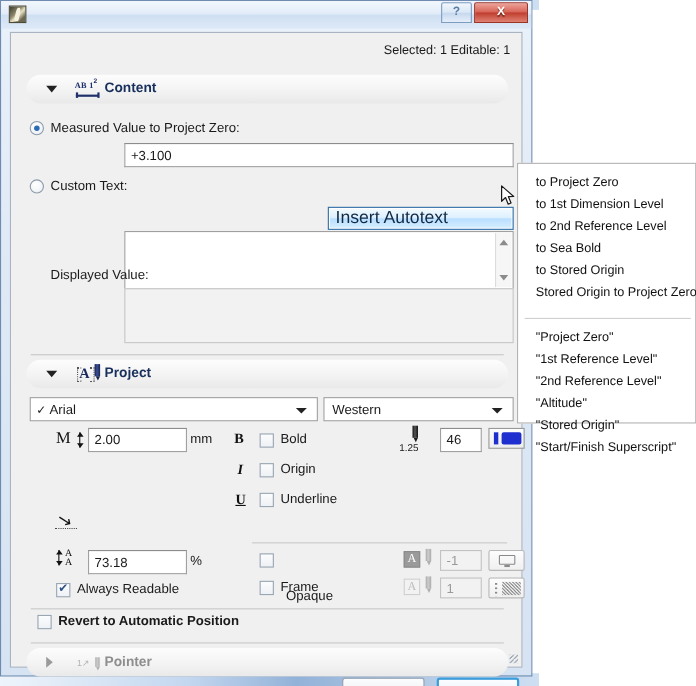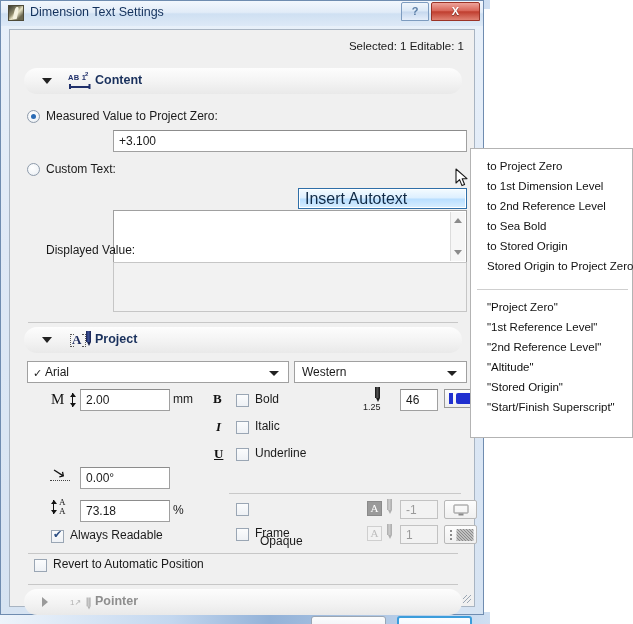"Dimension Text Settings" div.title-text { html: <div>Dimension Text Settings</div> -> none }
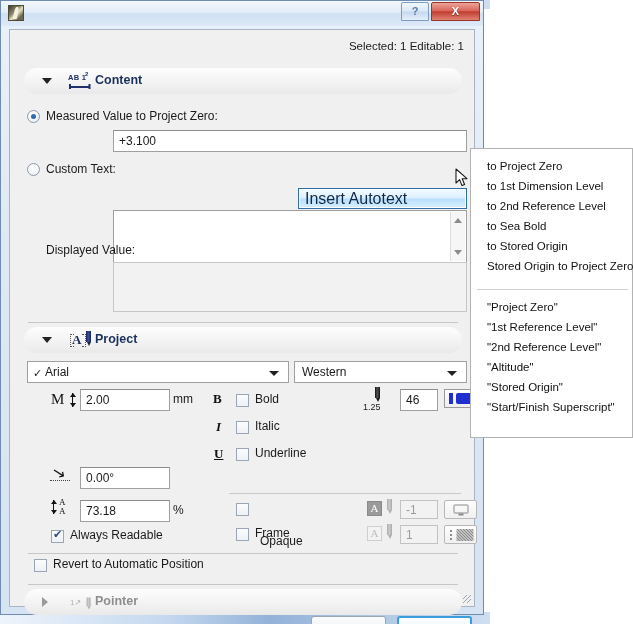"AB 1" .ico-content .ab { font-family: none -> Liberation Serif, serif }
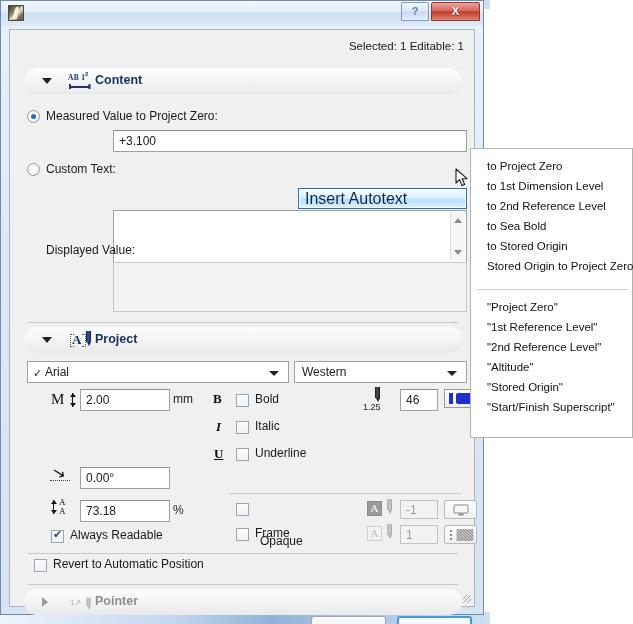"to Project Zero" .menu { height: 290px -> 237px }
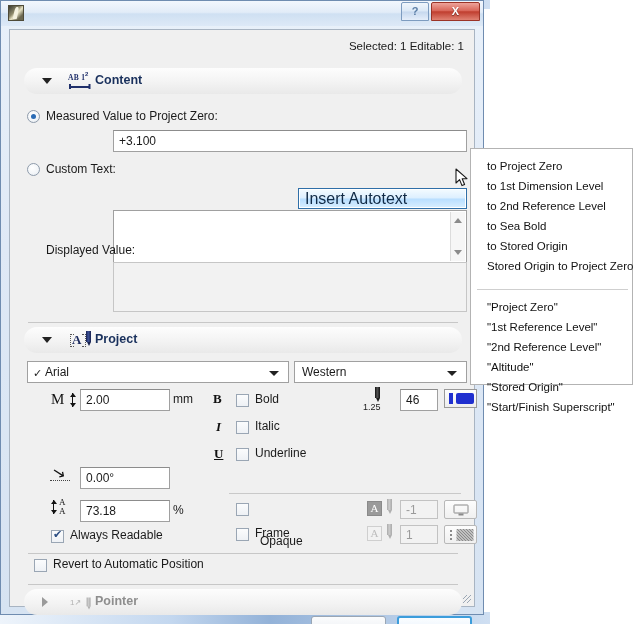"Italic" div.lbl { text: Italic -> Origin }
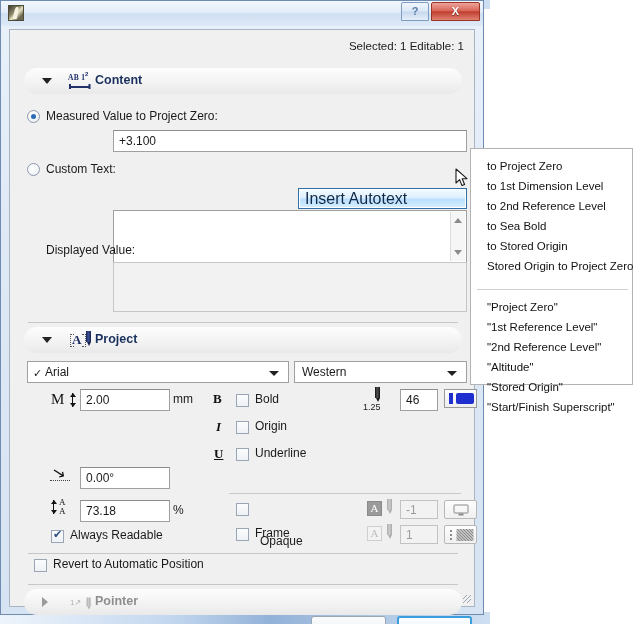"0.00°" div.tinput { html: <div>0.00°</div> -> none }
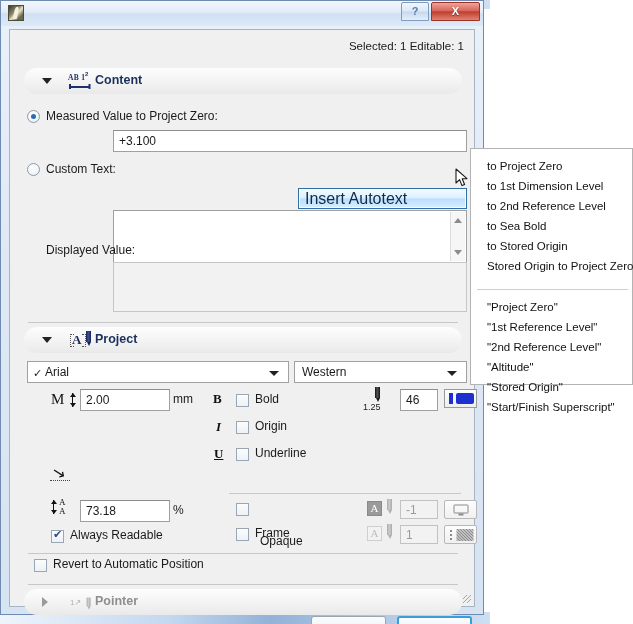"Revert to Automatic Position" div.lbl { font-weight: none -> bold }
